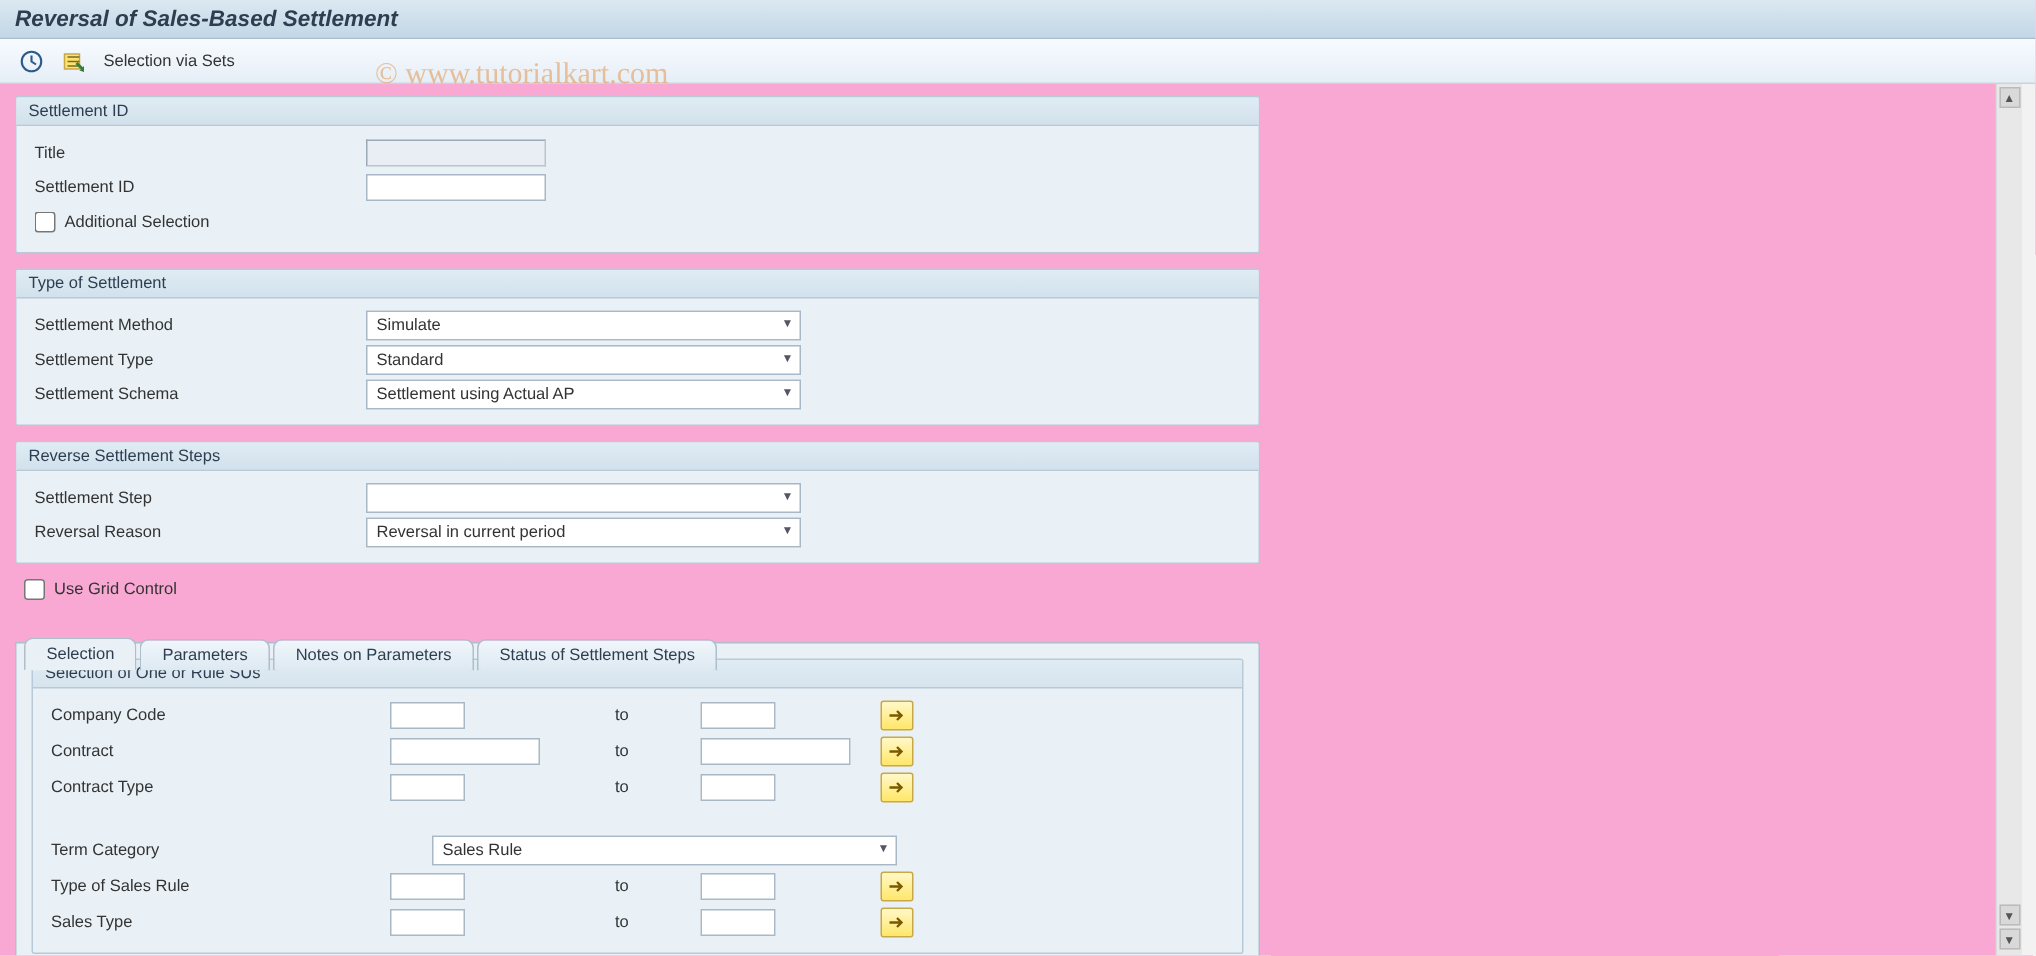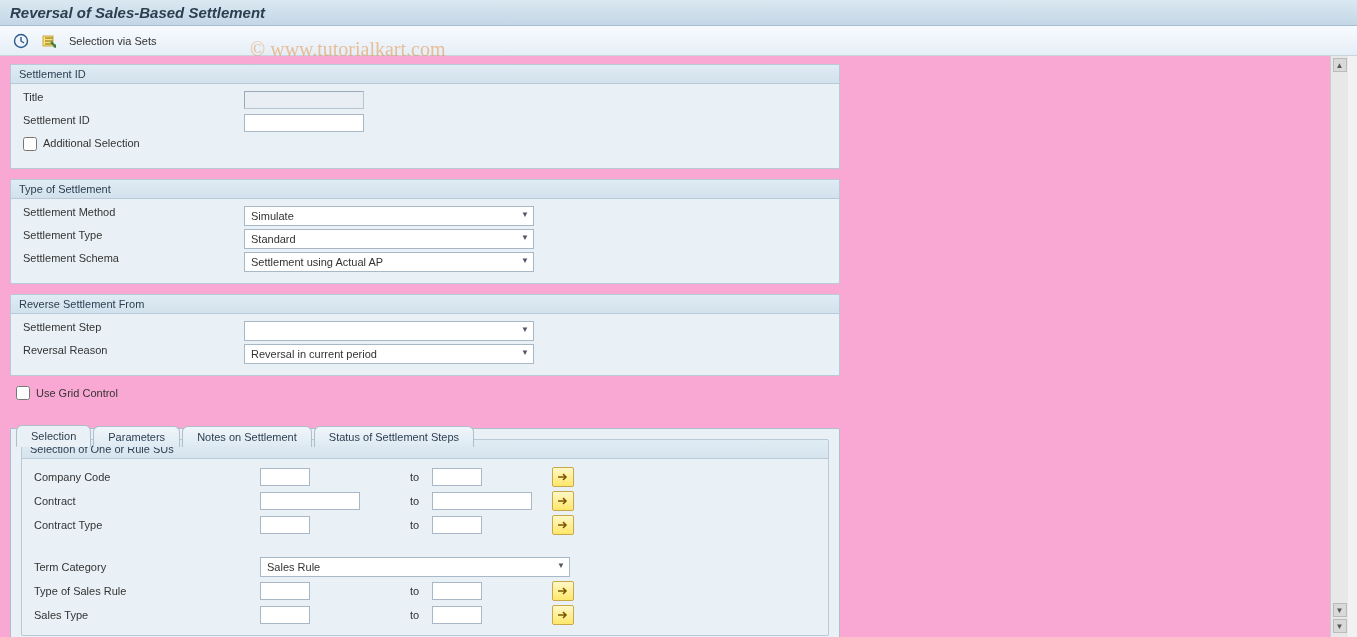"Title" .row { align-items: flex-start -> center }
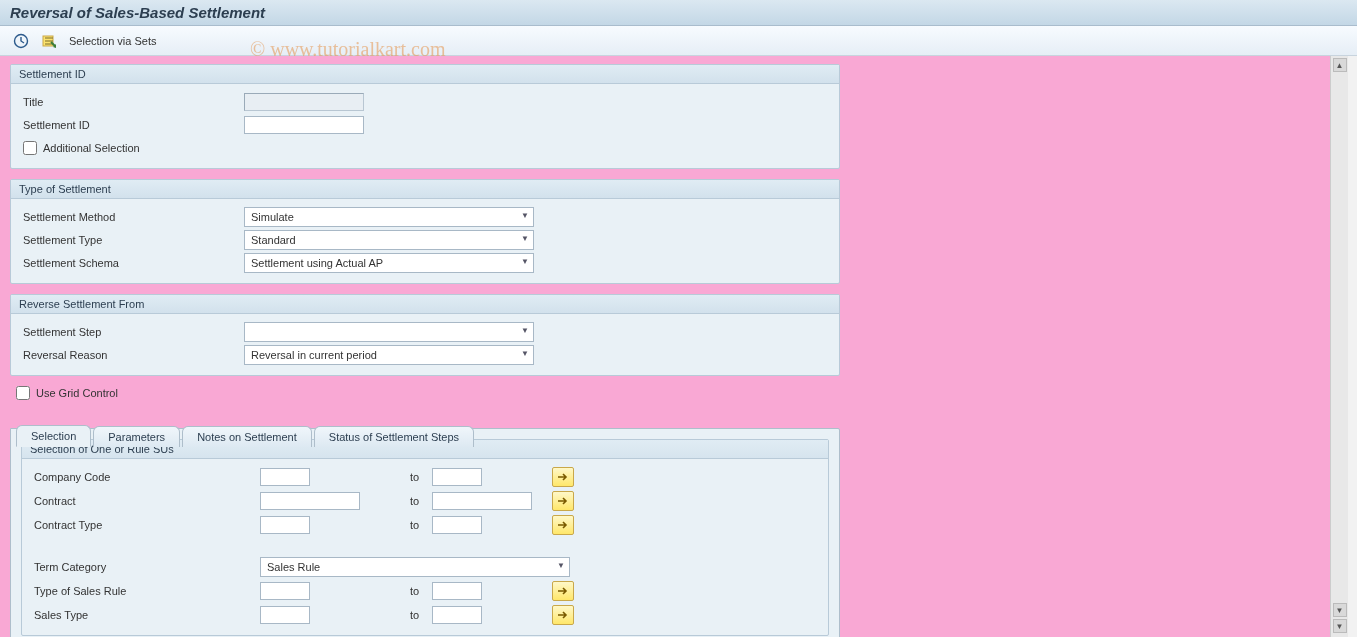"Reverse Settlement From" div.groupbox-title { text: From -> Steps }
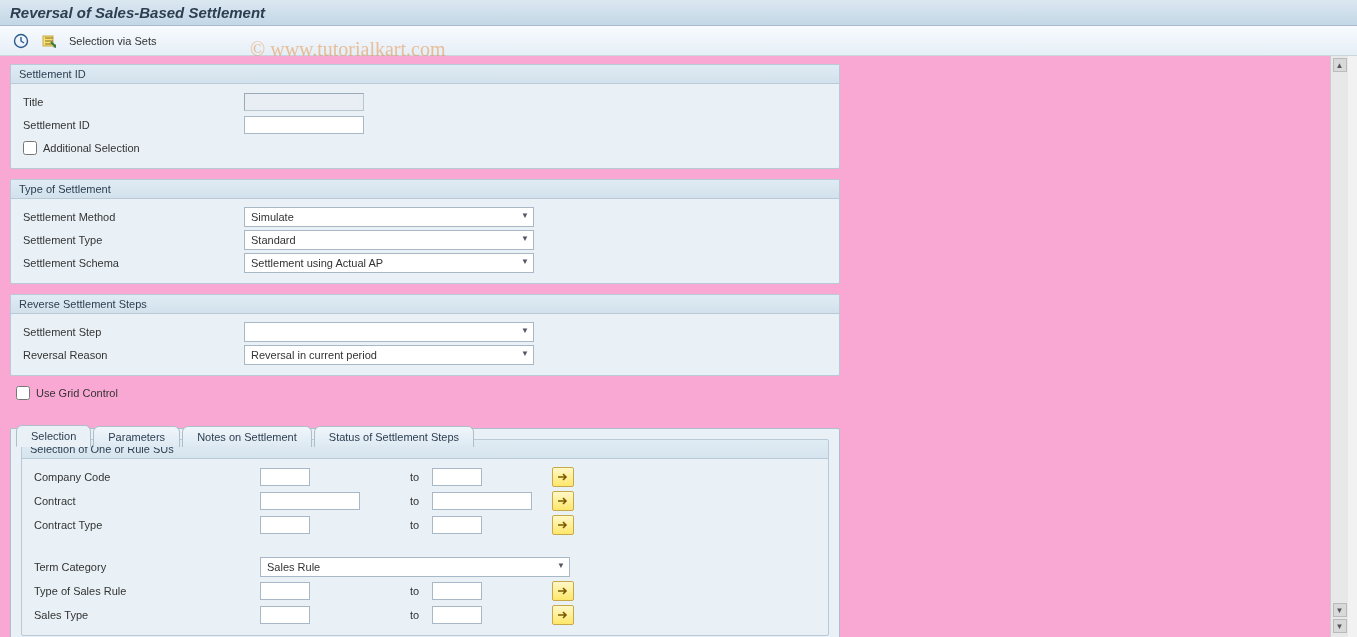"Notes on Settlement" div.tab { text: Settlement -> Parameters }
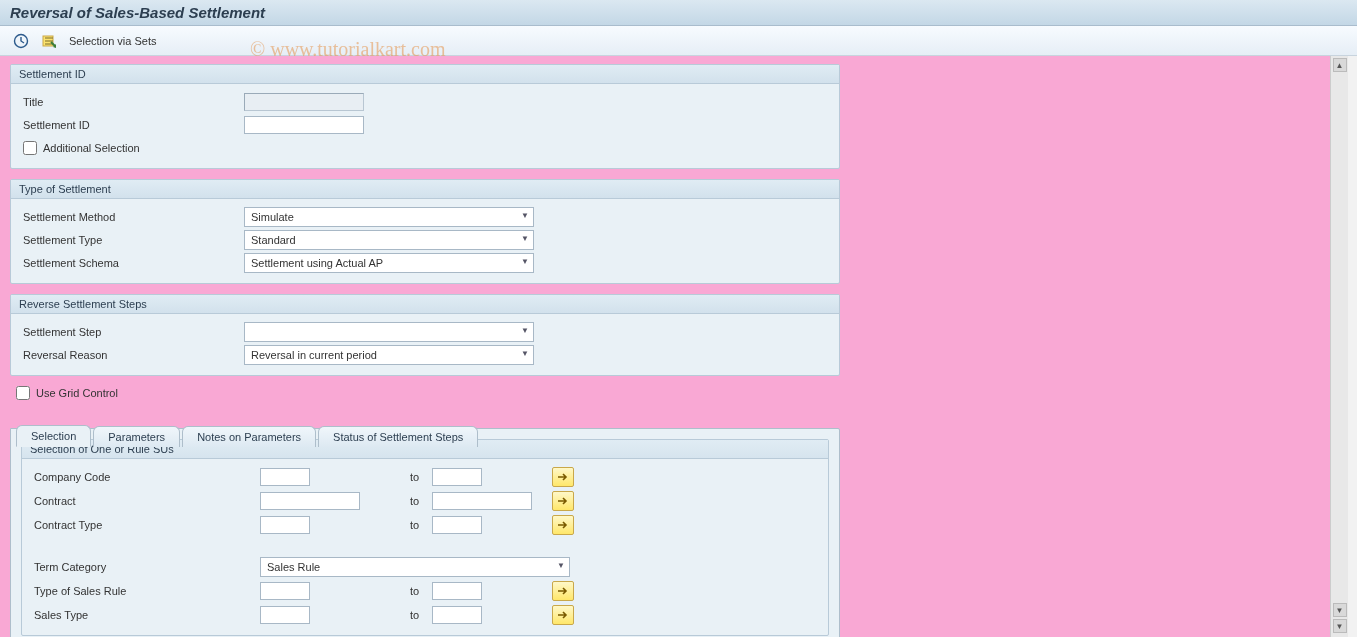"to" .sel-to { width: 22px -> 57px }
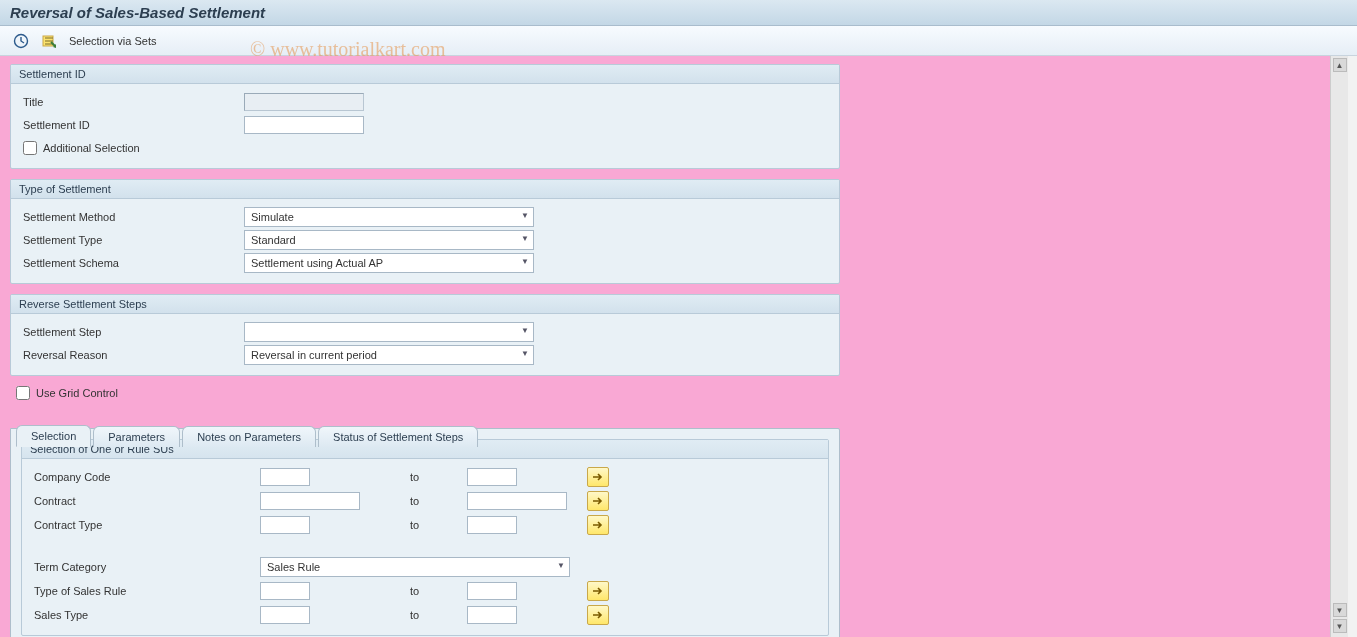"Sales Rule" div.select { margin-left: none -> 28px }
